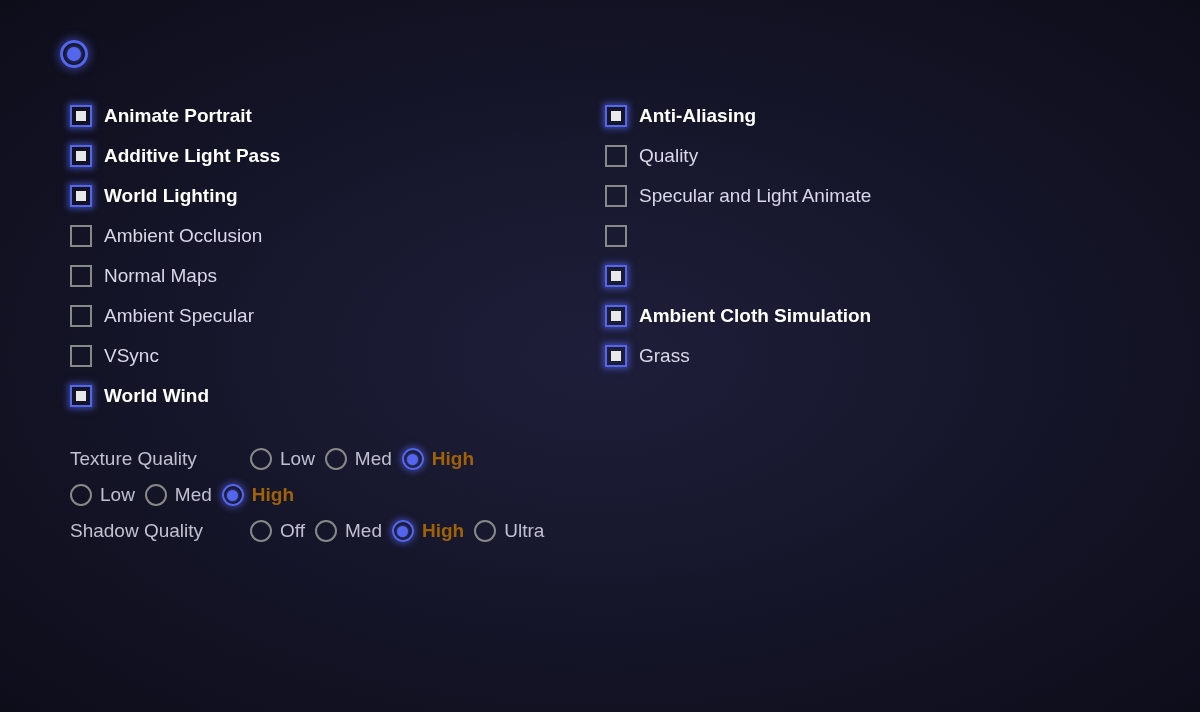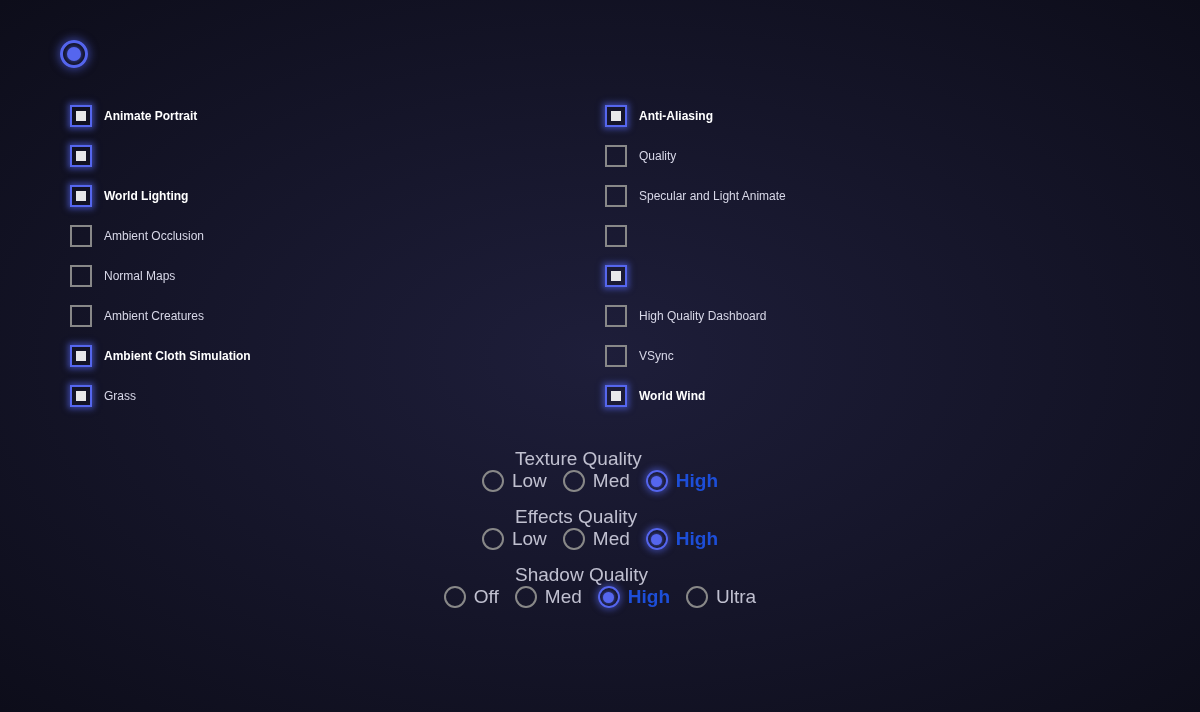"Animate Portrait" .checkbox-label { font-size: 12px -> 19px }
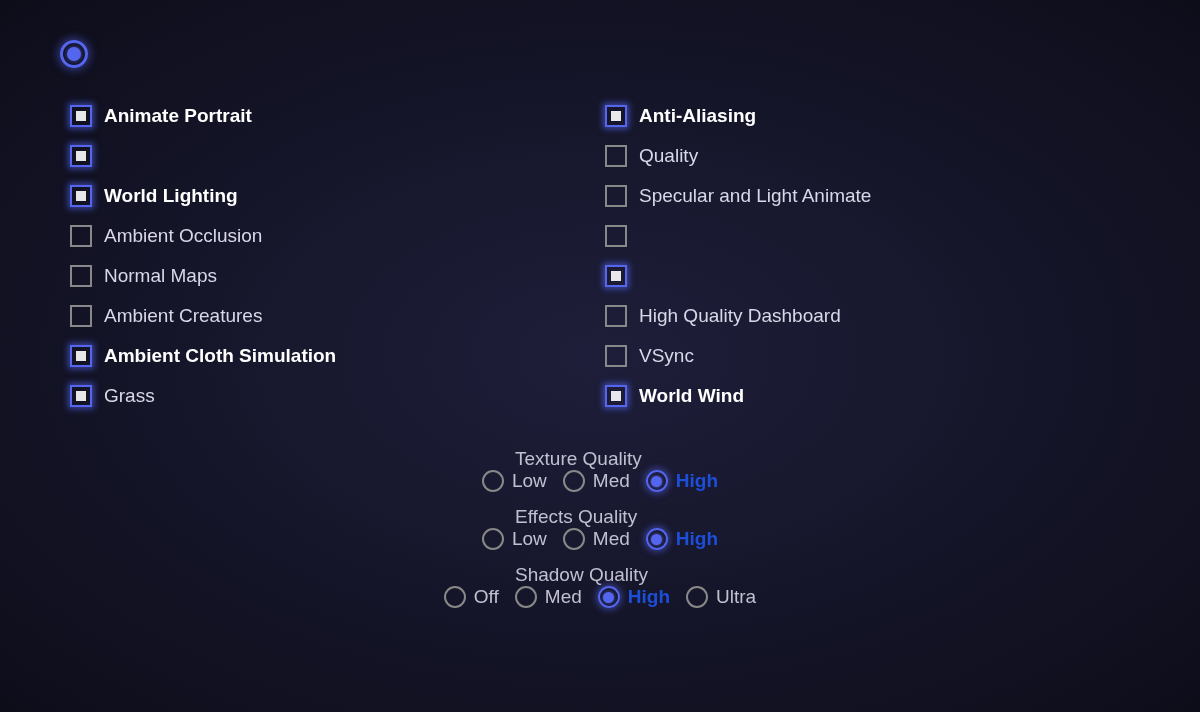"Additive Light Pass" span.checkbox-label { html: none -> <span>Additive Light Pass</span> }
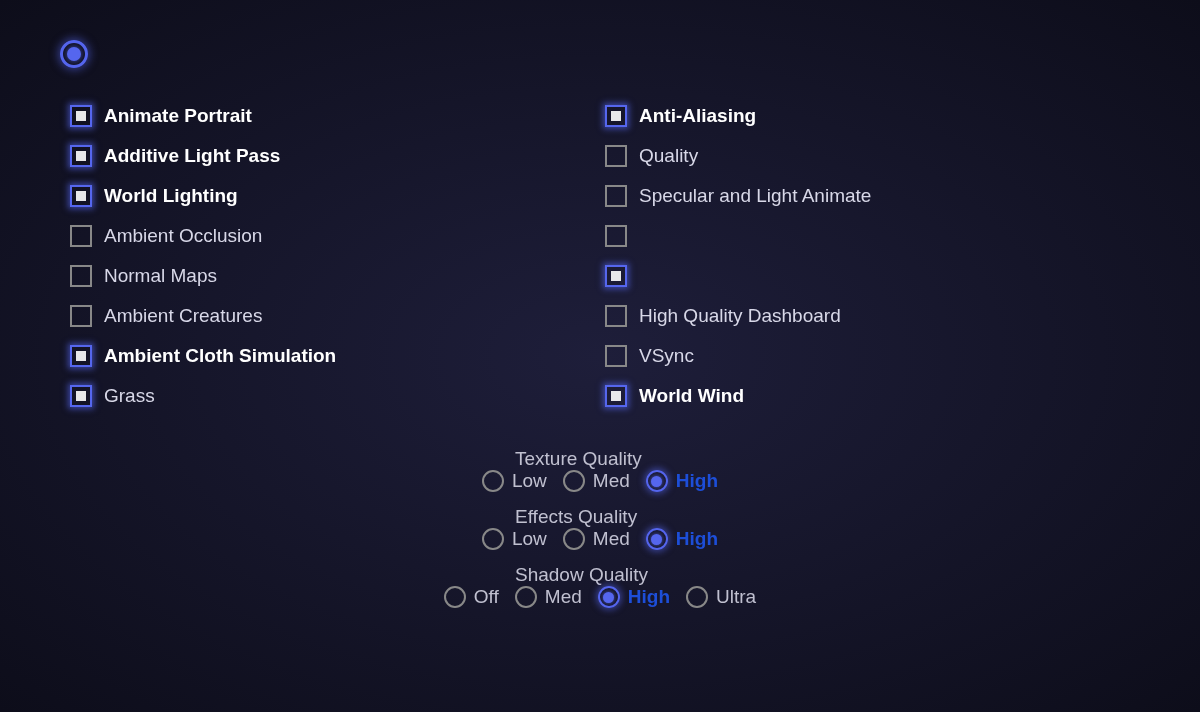"Ambient Creatures" span.checkbox-label { text: Creatures -> Specular }
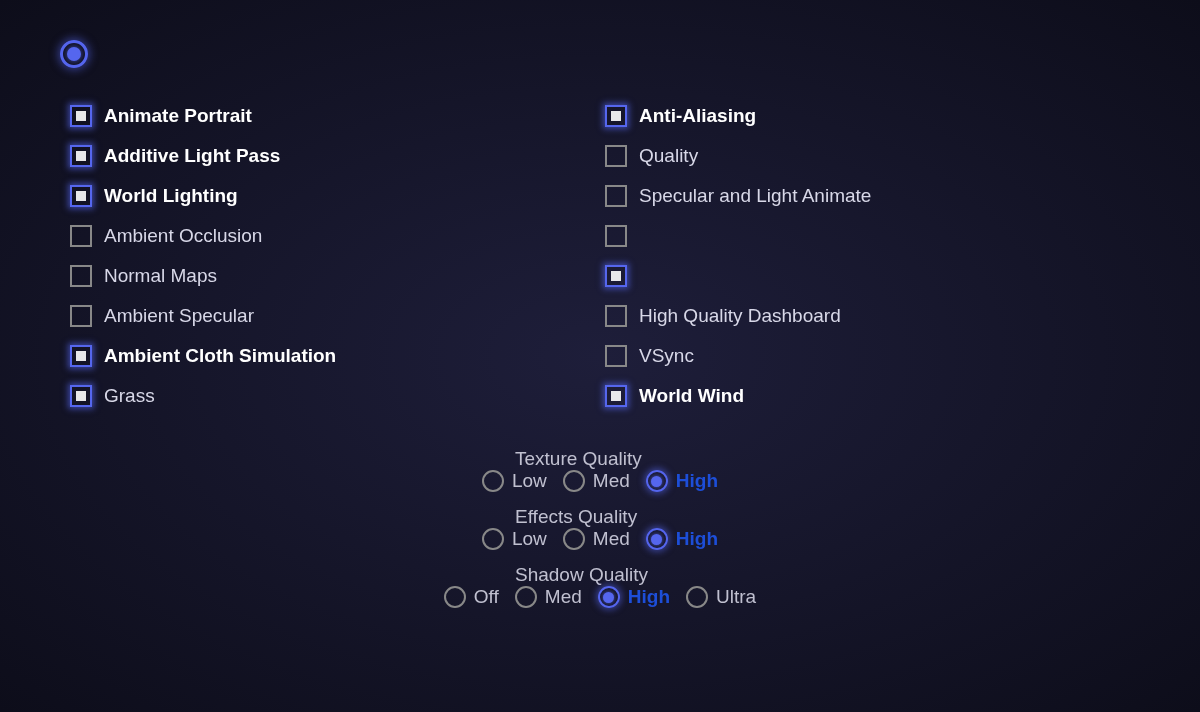"High Quality Dashboard" div.checkbox-item { html: <div> <div></div> <span>High Quality Dashboard</span> </div> -> none }
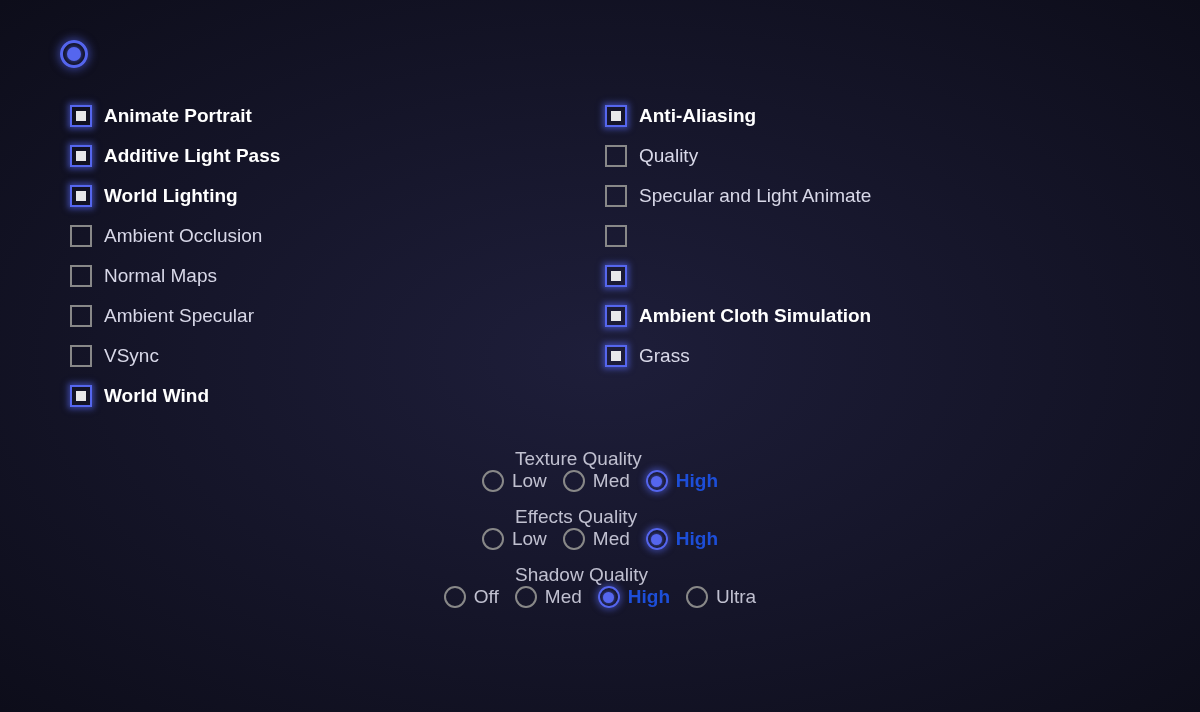"Texture Quality" .quality-row { flex-direction: column -> none }
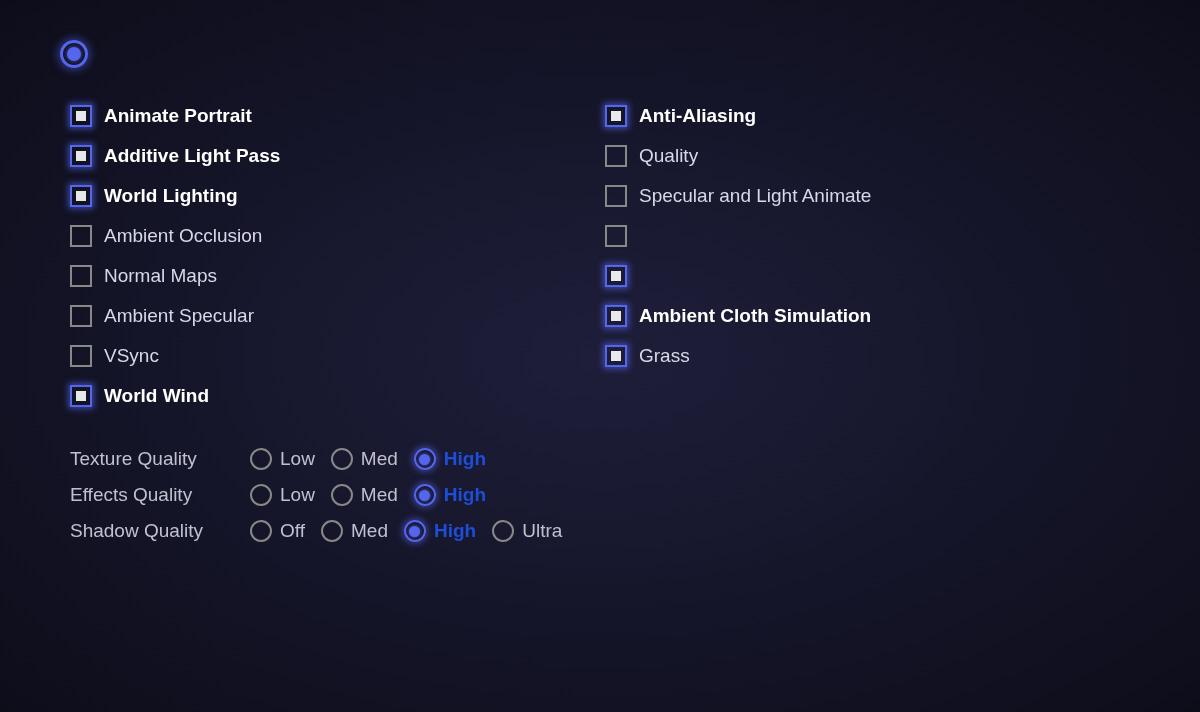"Low" .quality-options { gap: 6px -> none }
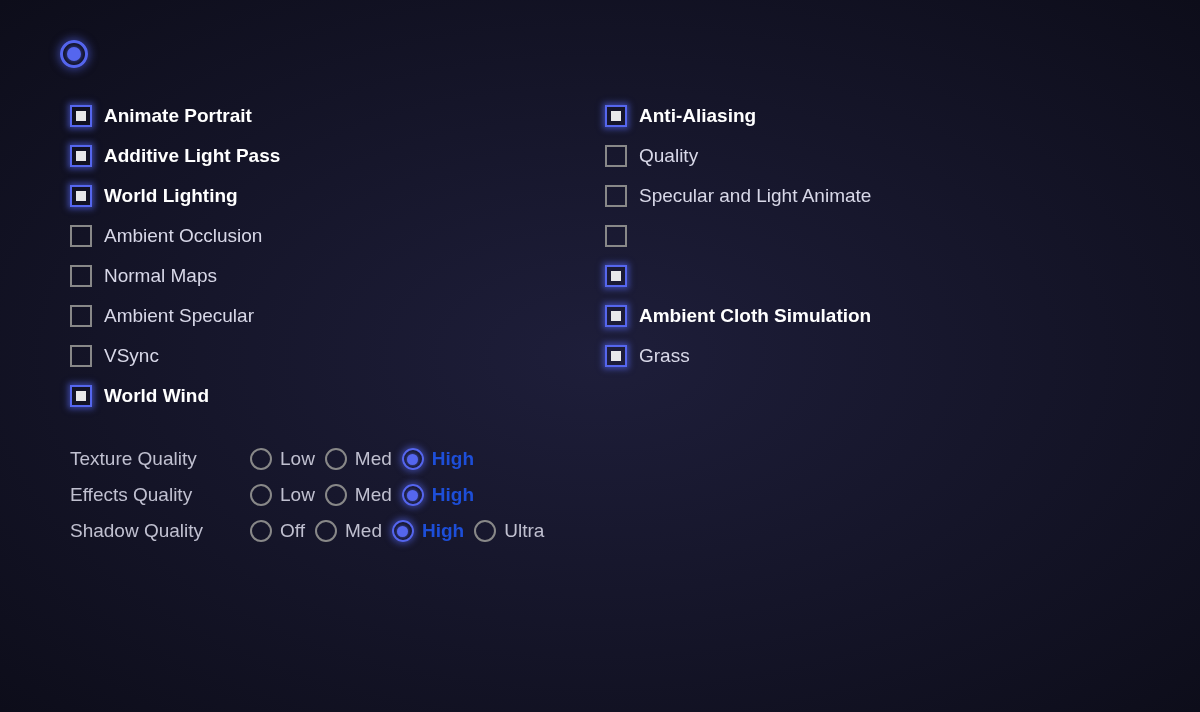"High" .quality-opt-label.selected-label { color: #1d4ed8 -> #a16207 }
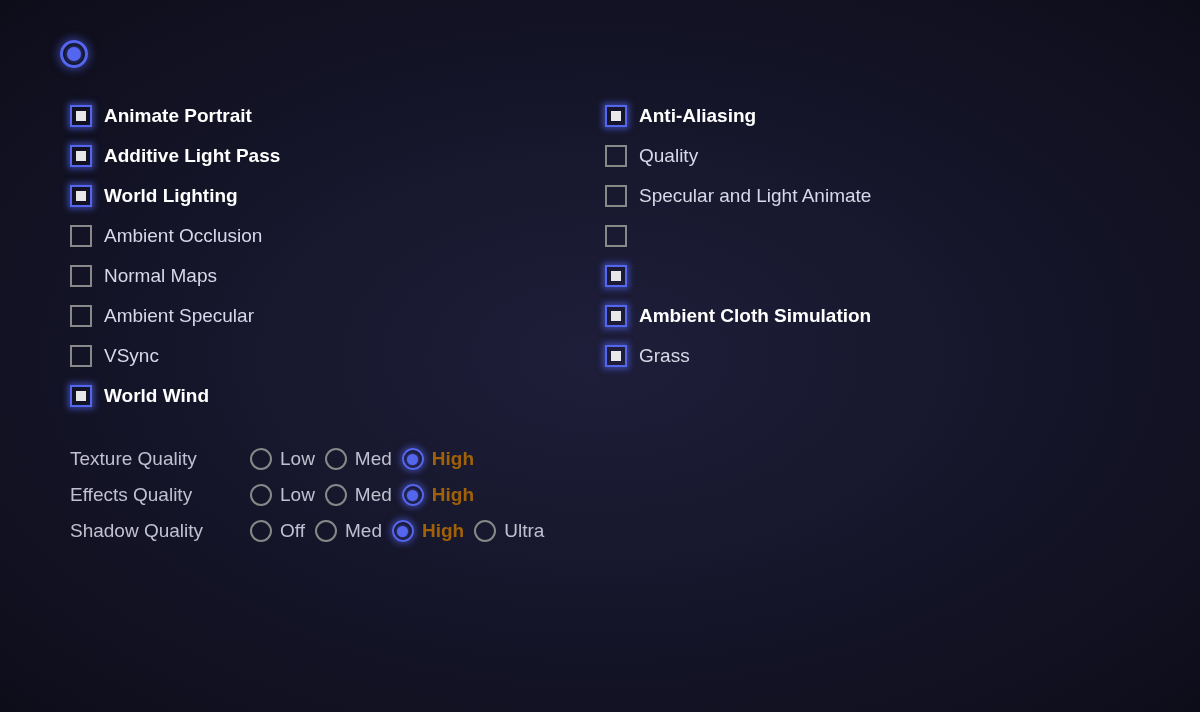"Effects Quality" span.quality-name { html: <span>Effects Quality</span> -> none }
